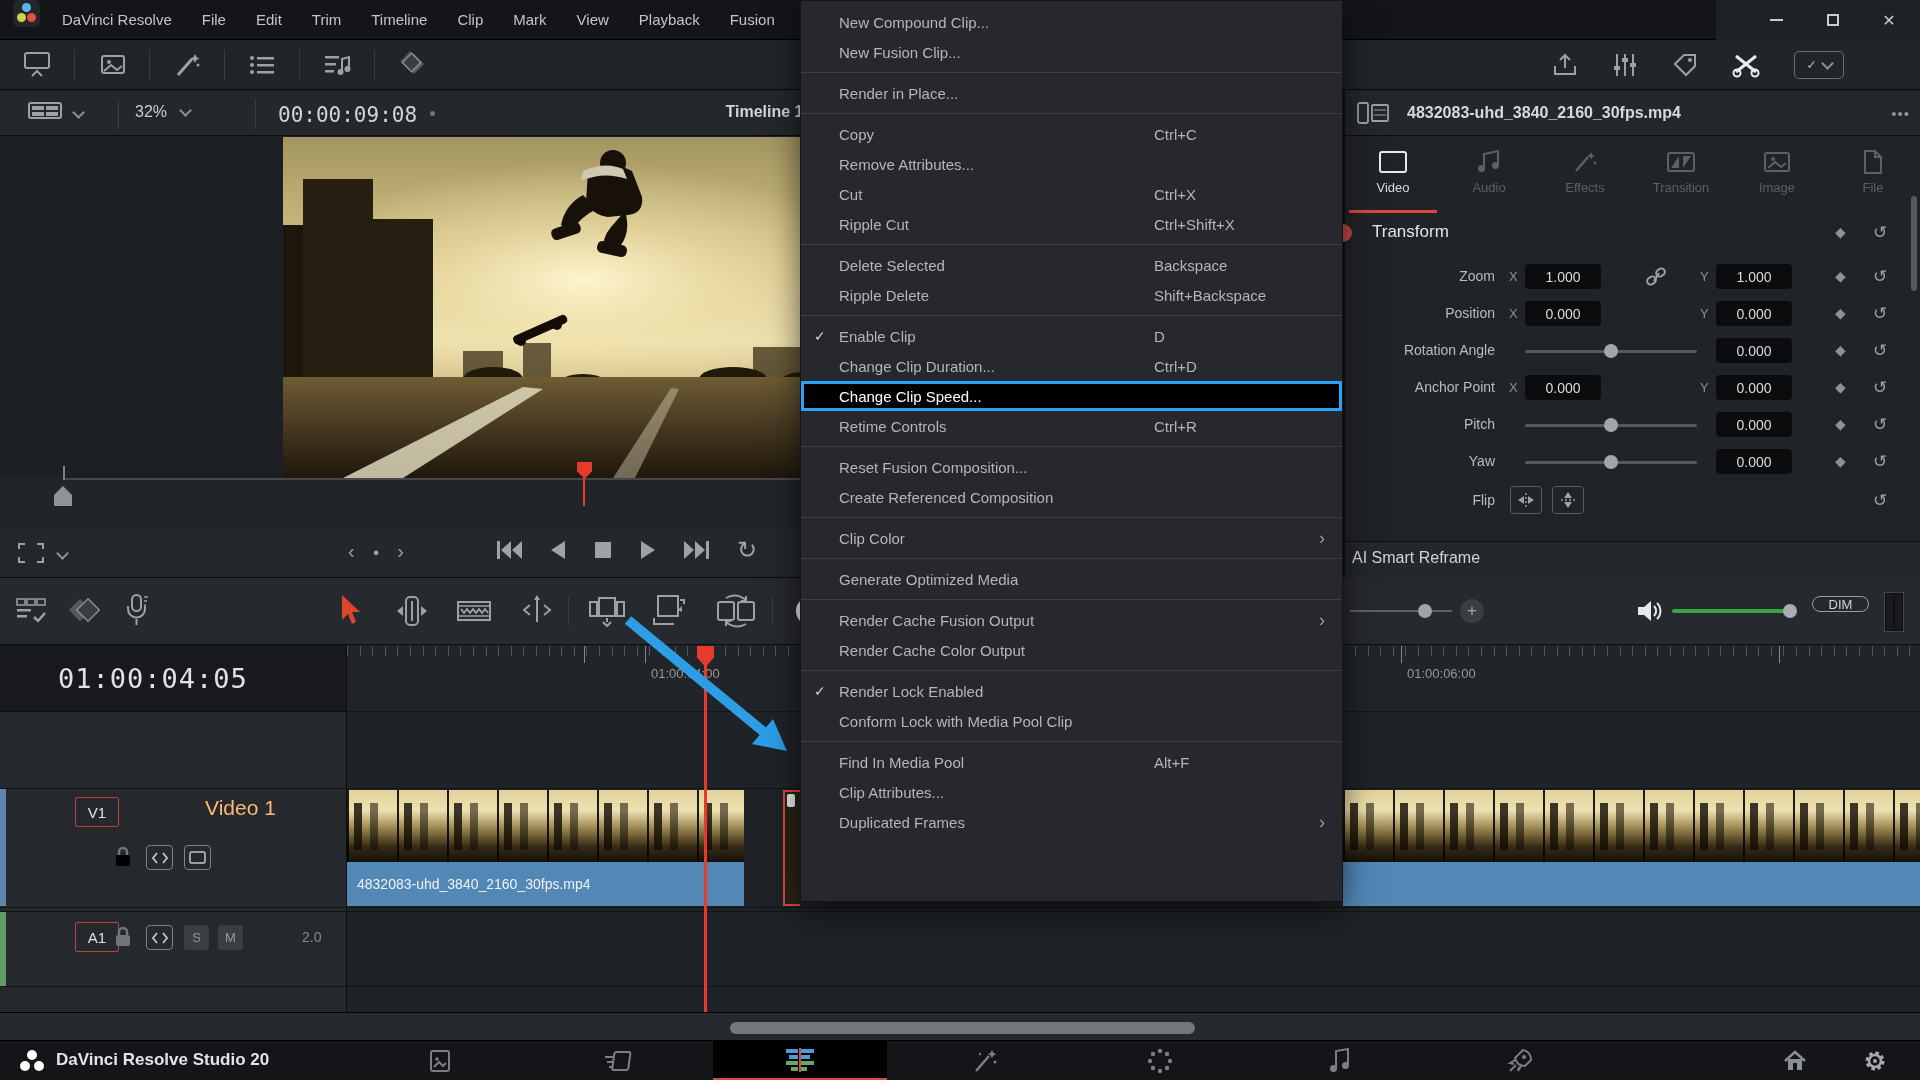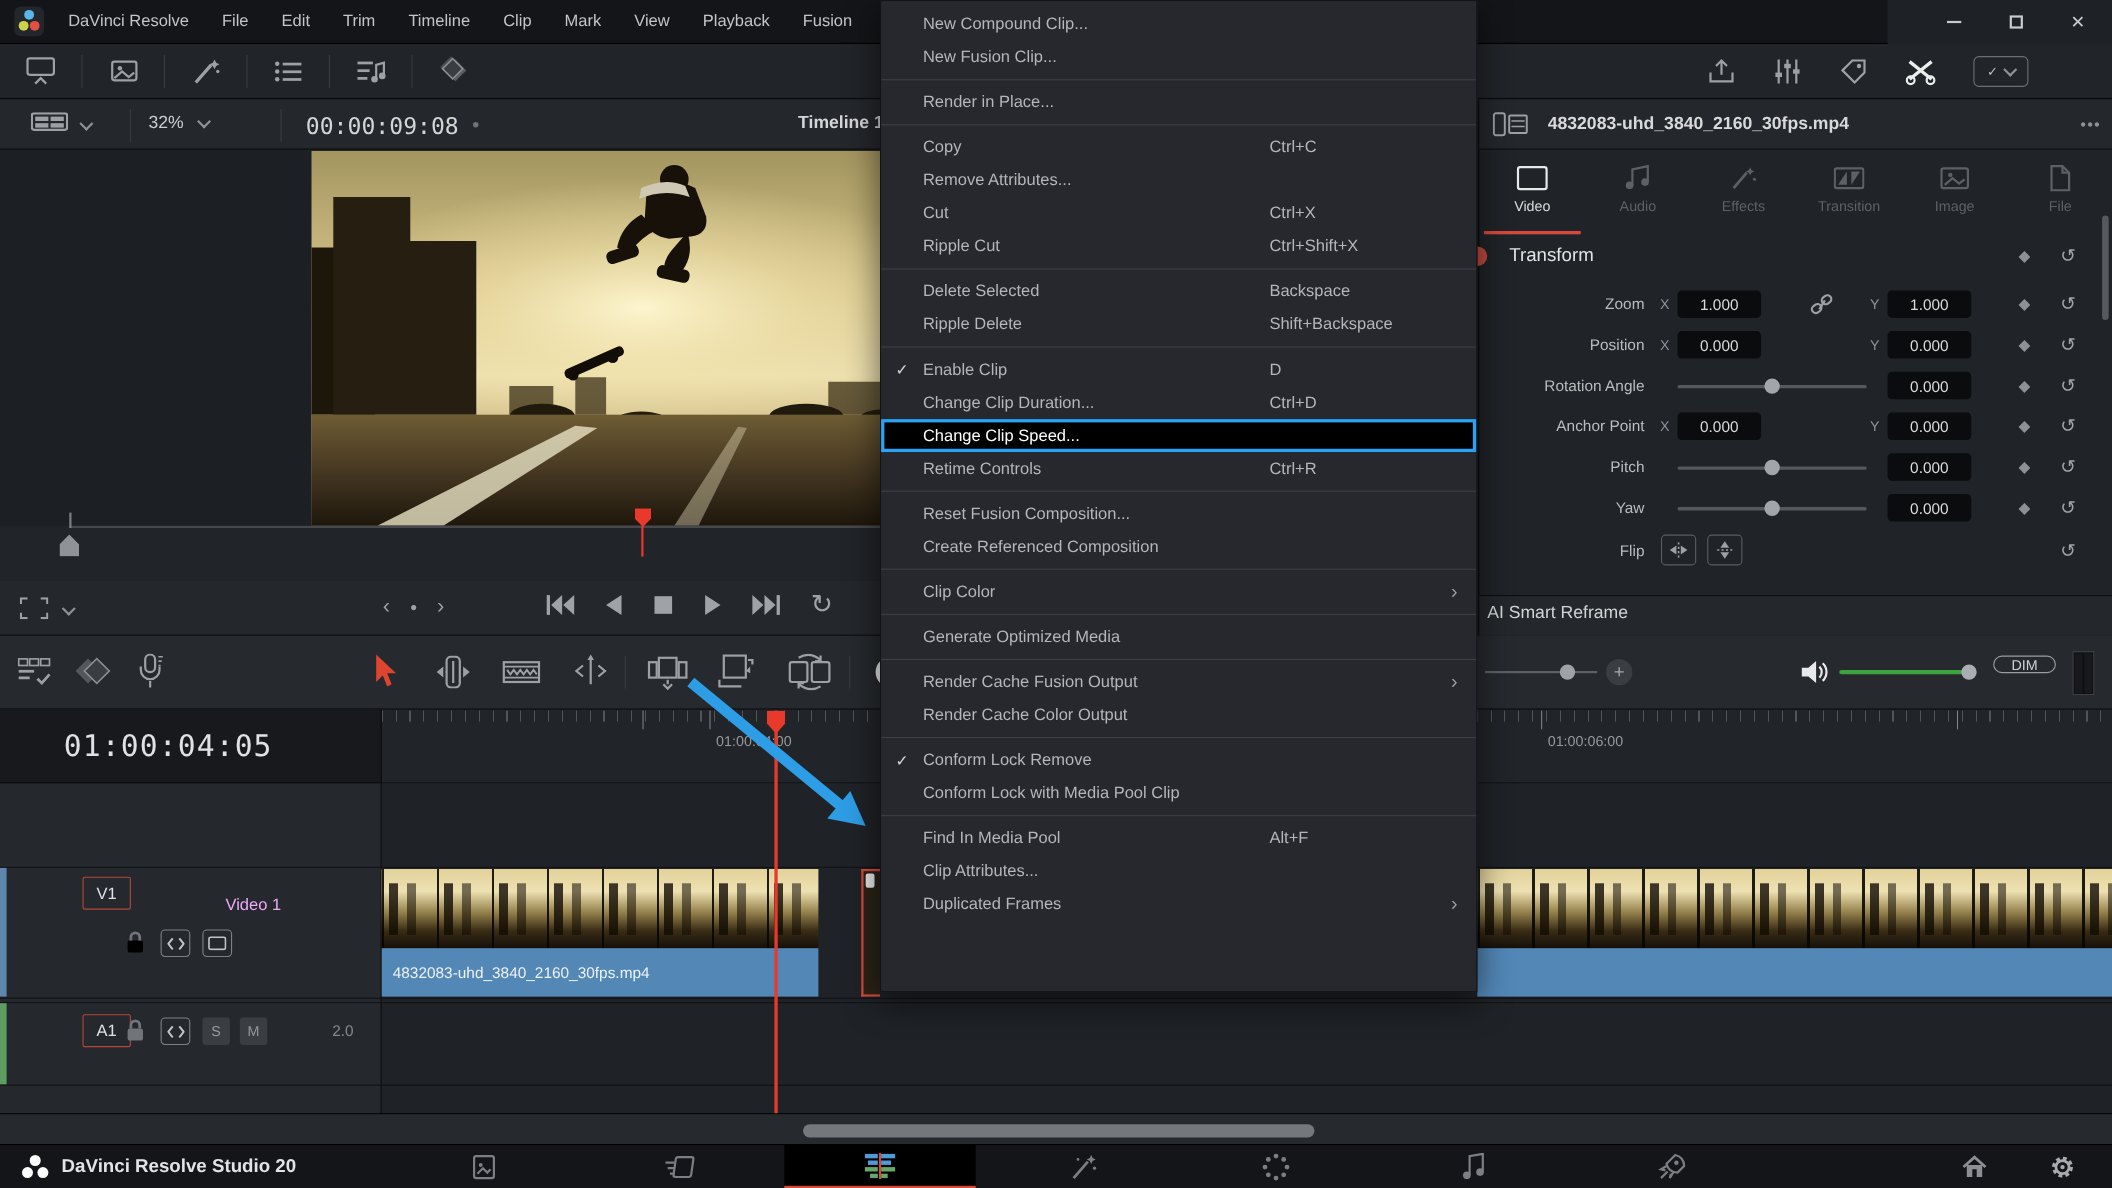"DaVinci Resolve" .menubar { align-items: center -> none }
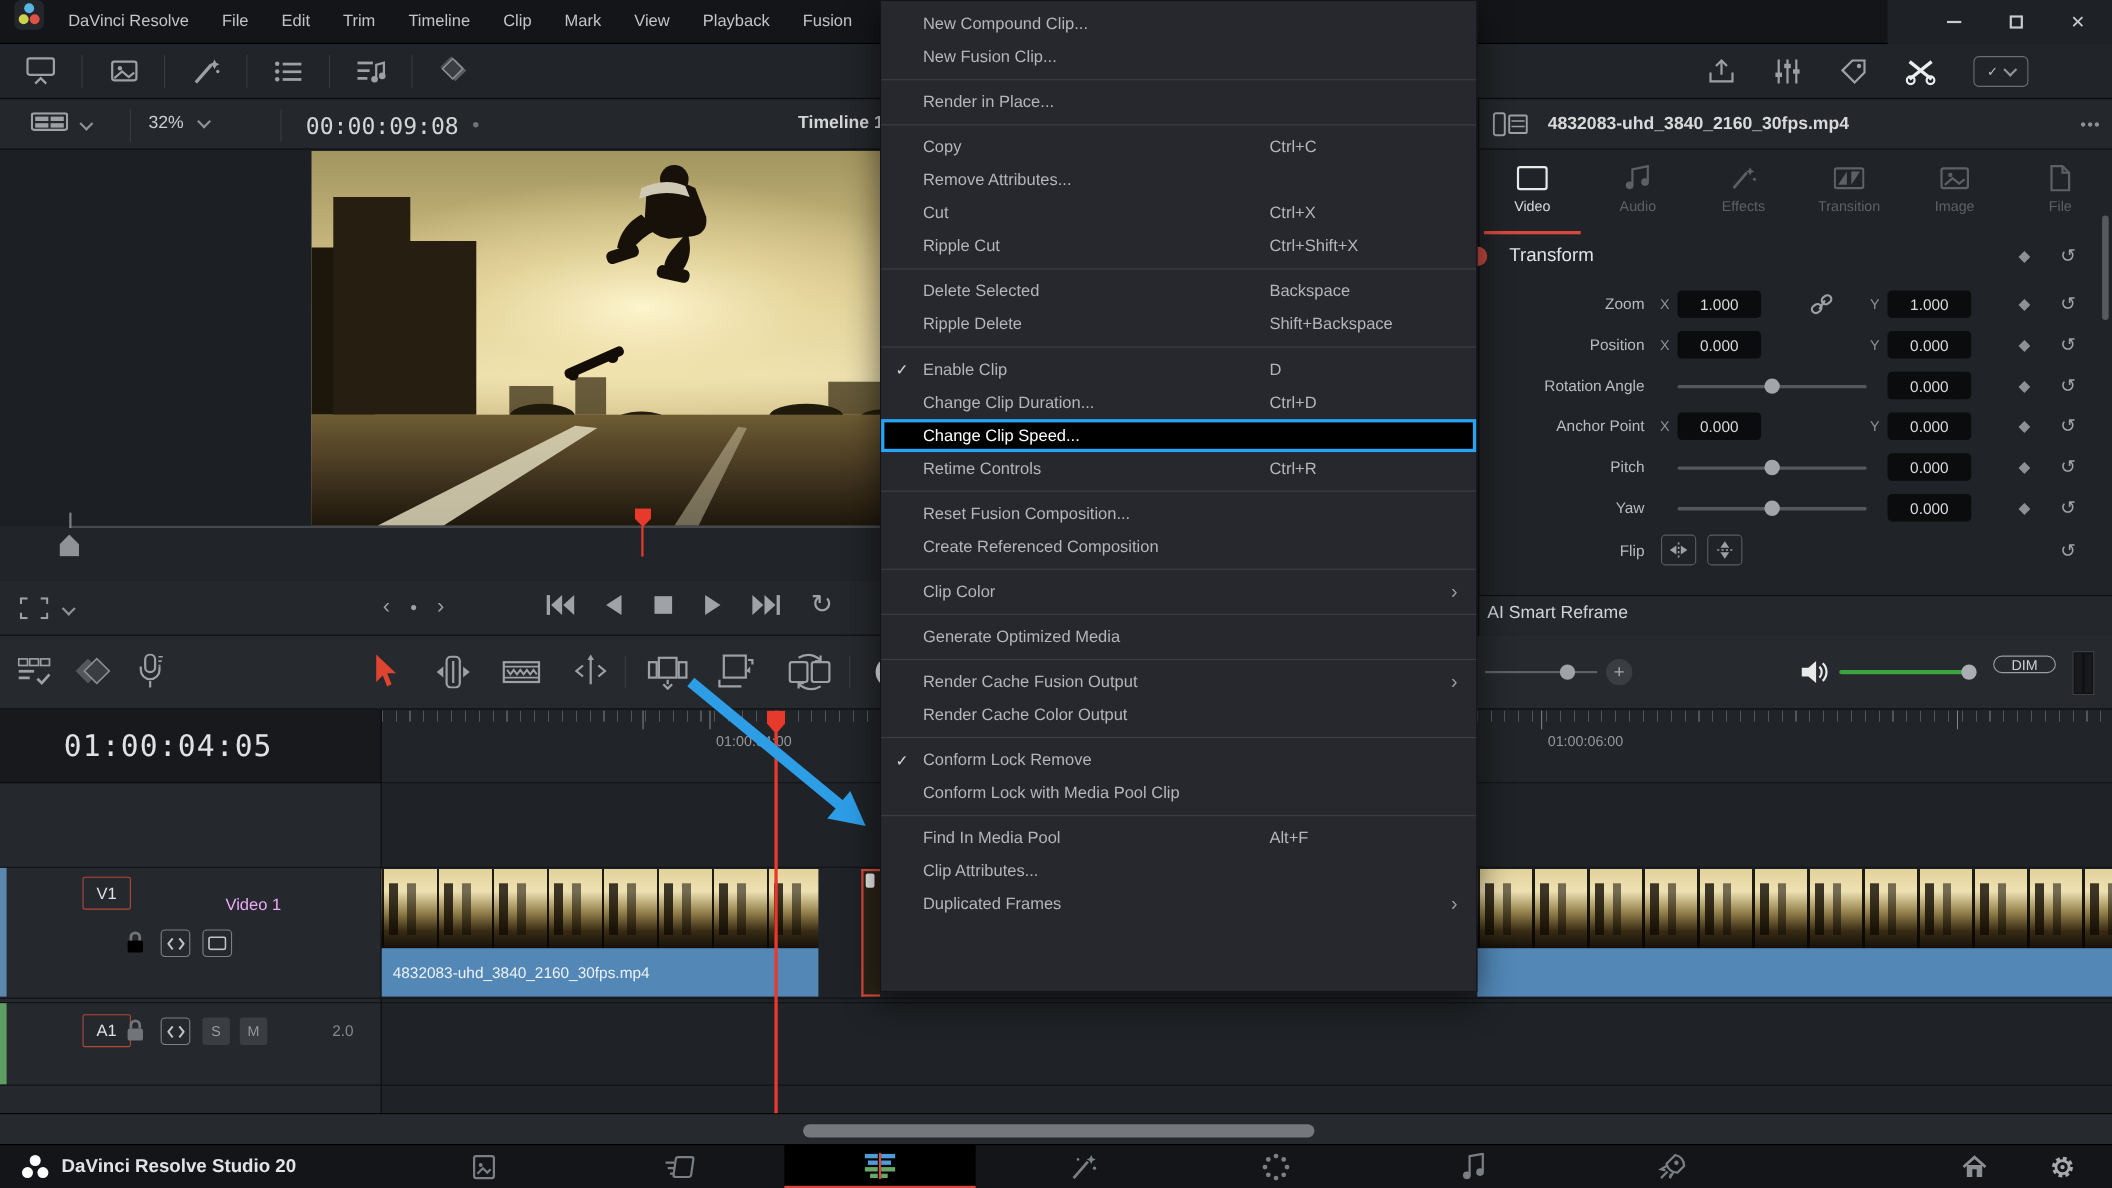"Conform Lock Remove" span.cm-label { text: Conform Lock Remove -> Render Lock Enabled }
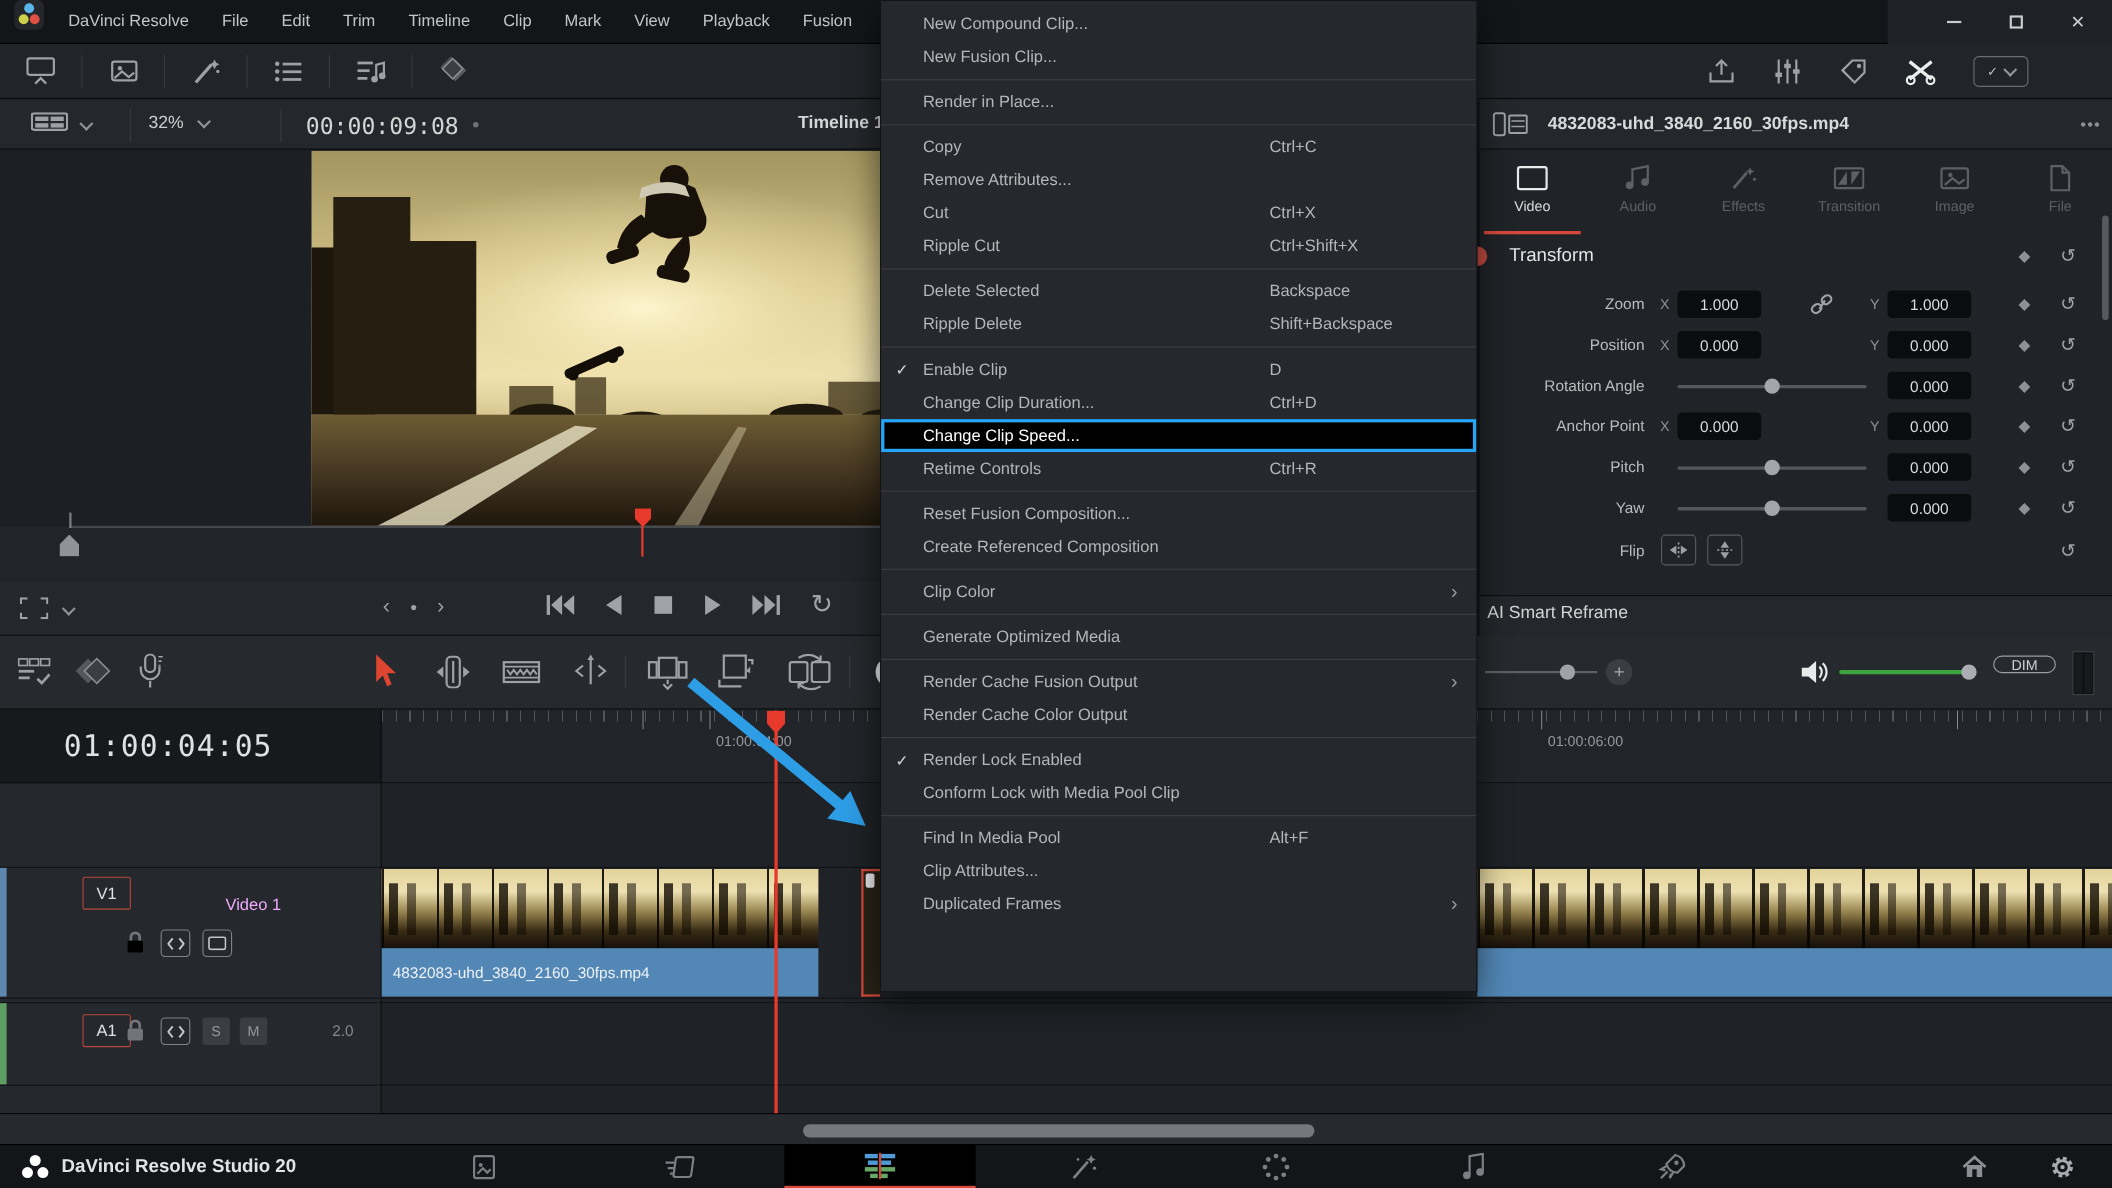"Video 1" span.abs { color: #f0abfc -> #fdba74; font-size: 15px -> 21px; top: 169px -> 151px }
